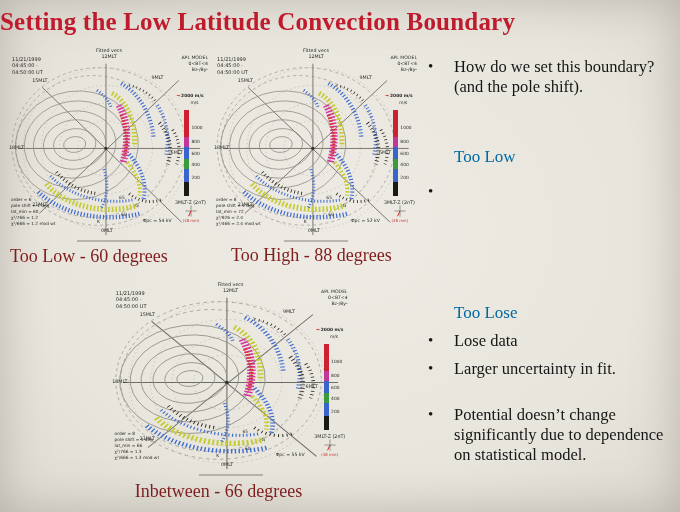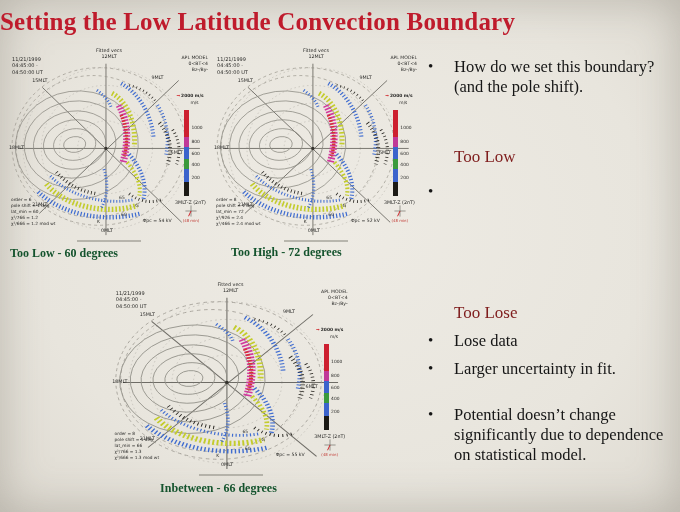"Too Low" .subhead { color: #7f1d1d -> #0369a1 }
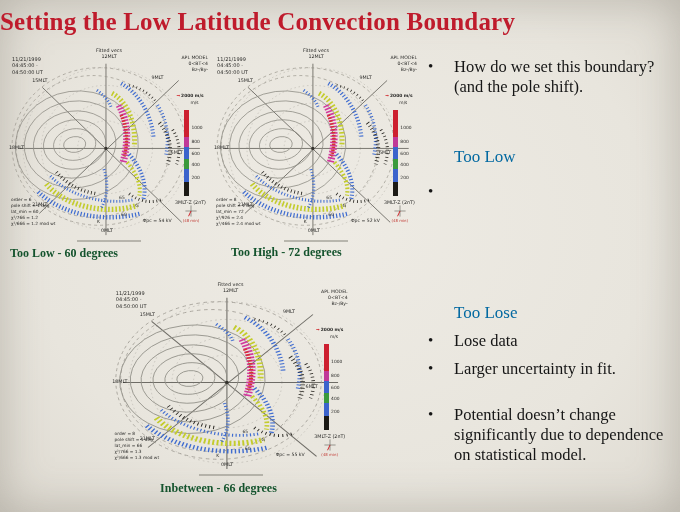"Too Low - 60 degrees" .caption { color: #14532d -> #7f1d1d; font-size: 12px -> 18px; font-weight: 700 -> 400 }
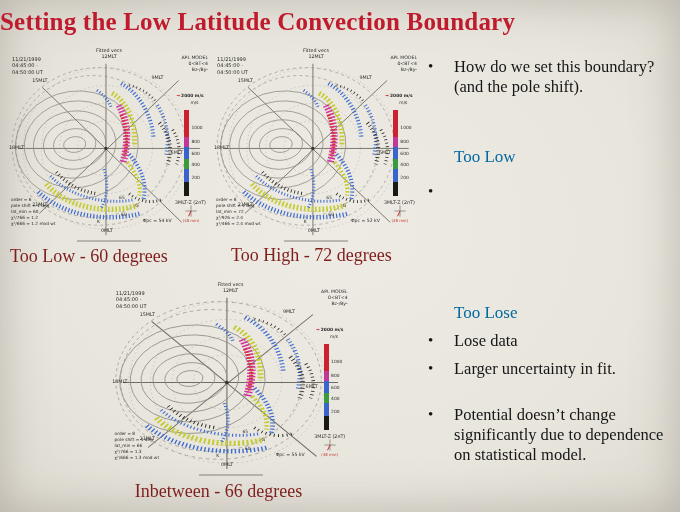"Too High - 72 degrees" div.caption { text: 72 -> 88 }
